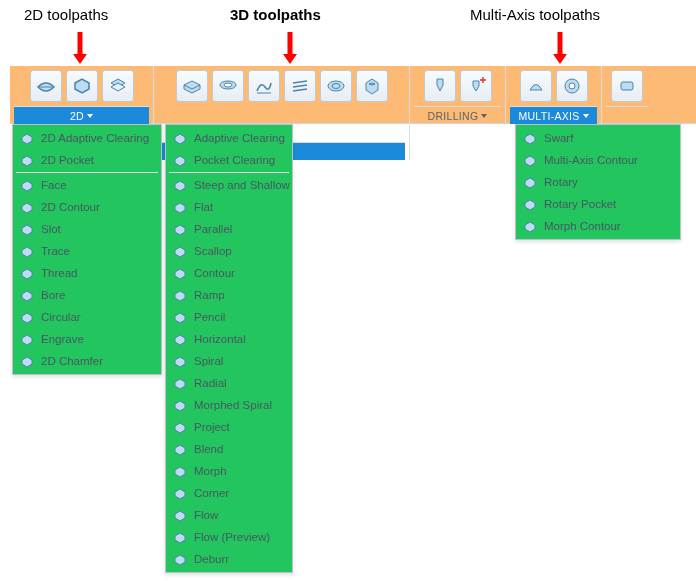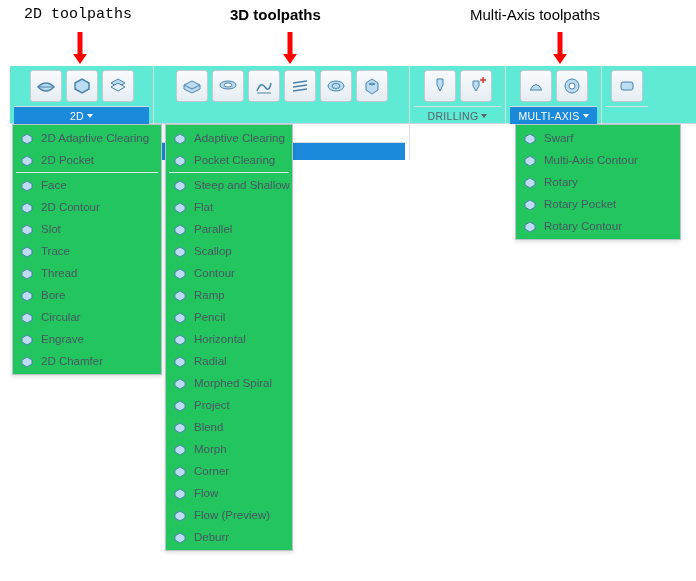"2D toolpaths" div.anno-label { font-family: Liberation Mono, monospace -> none }
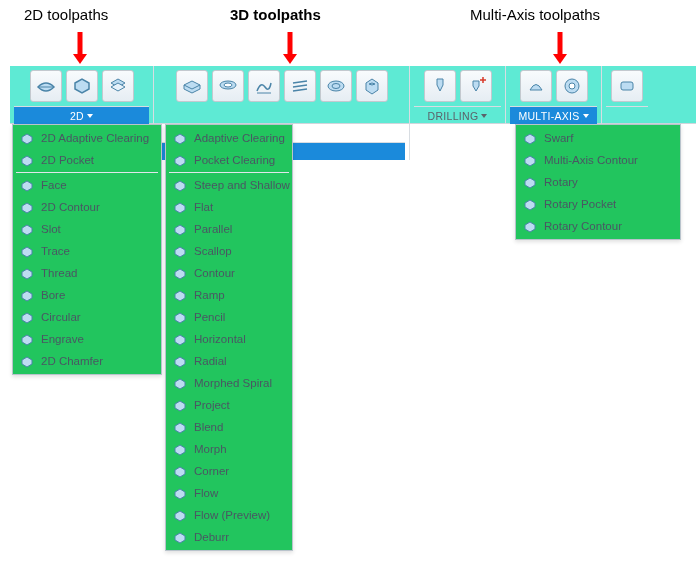"2D" .ribbon { background: #5eead4 -> #fdba74 }
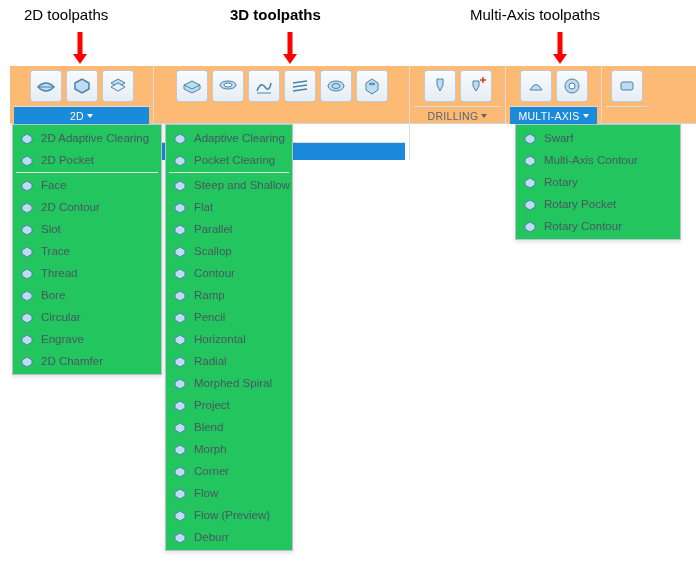"Rotary Contour" span { text: Rotary -> Morph }
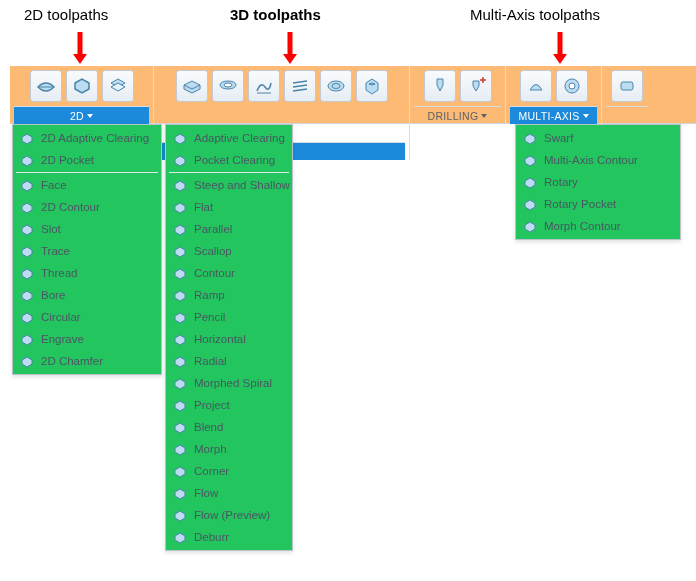"Spiral" div.d-item { html: none -> <div> <span> <svg> <path></path> </svg> </span> <span>Spiral</span> </div> }
